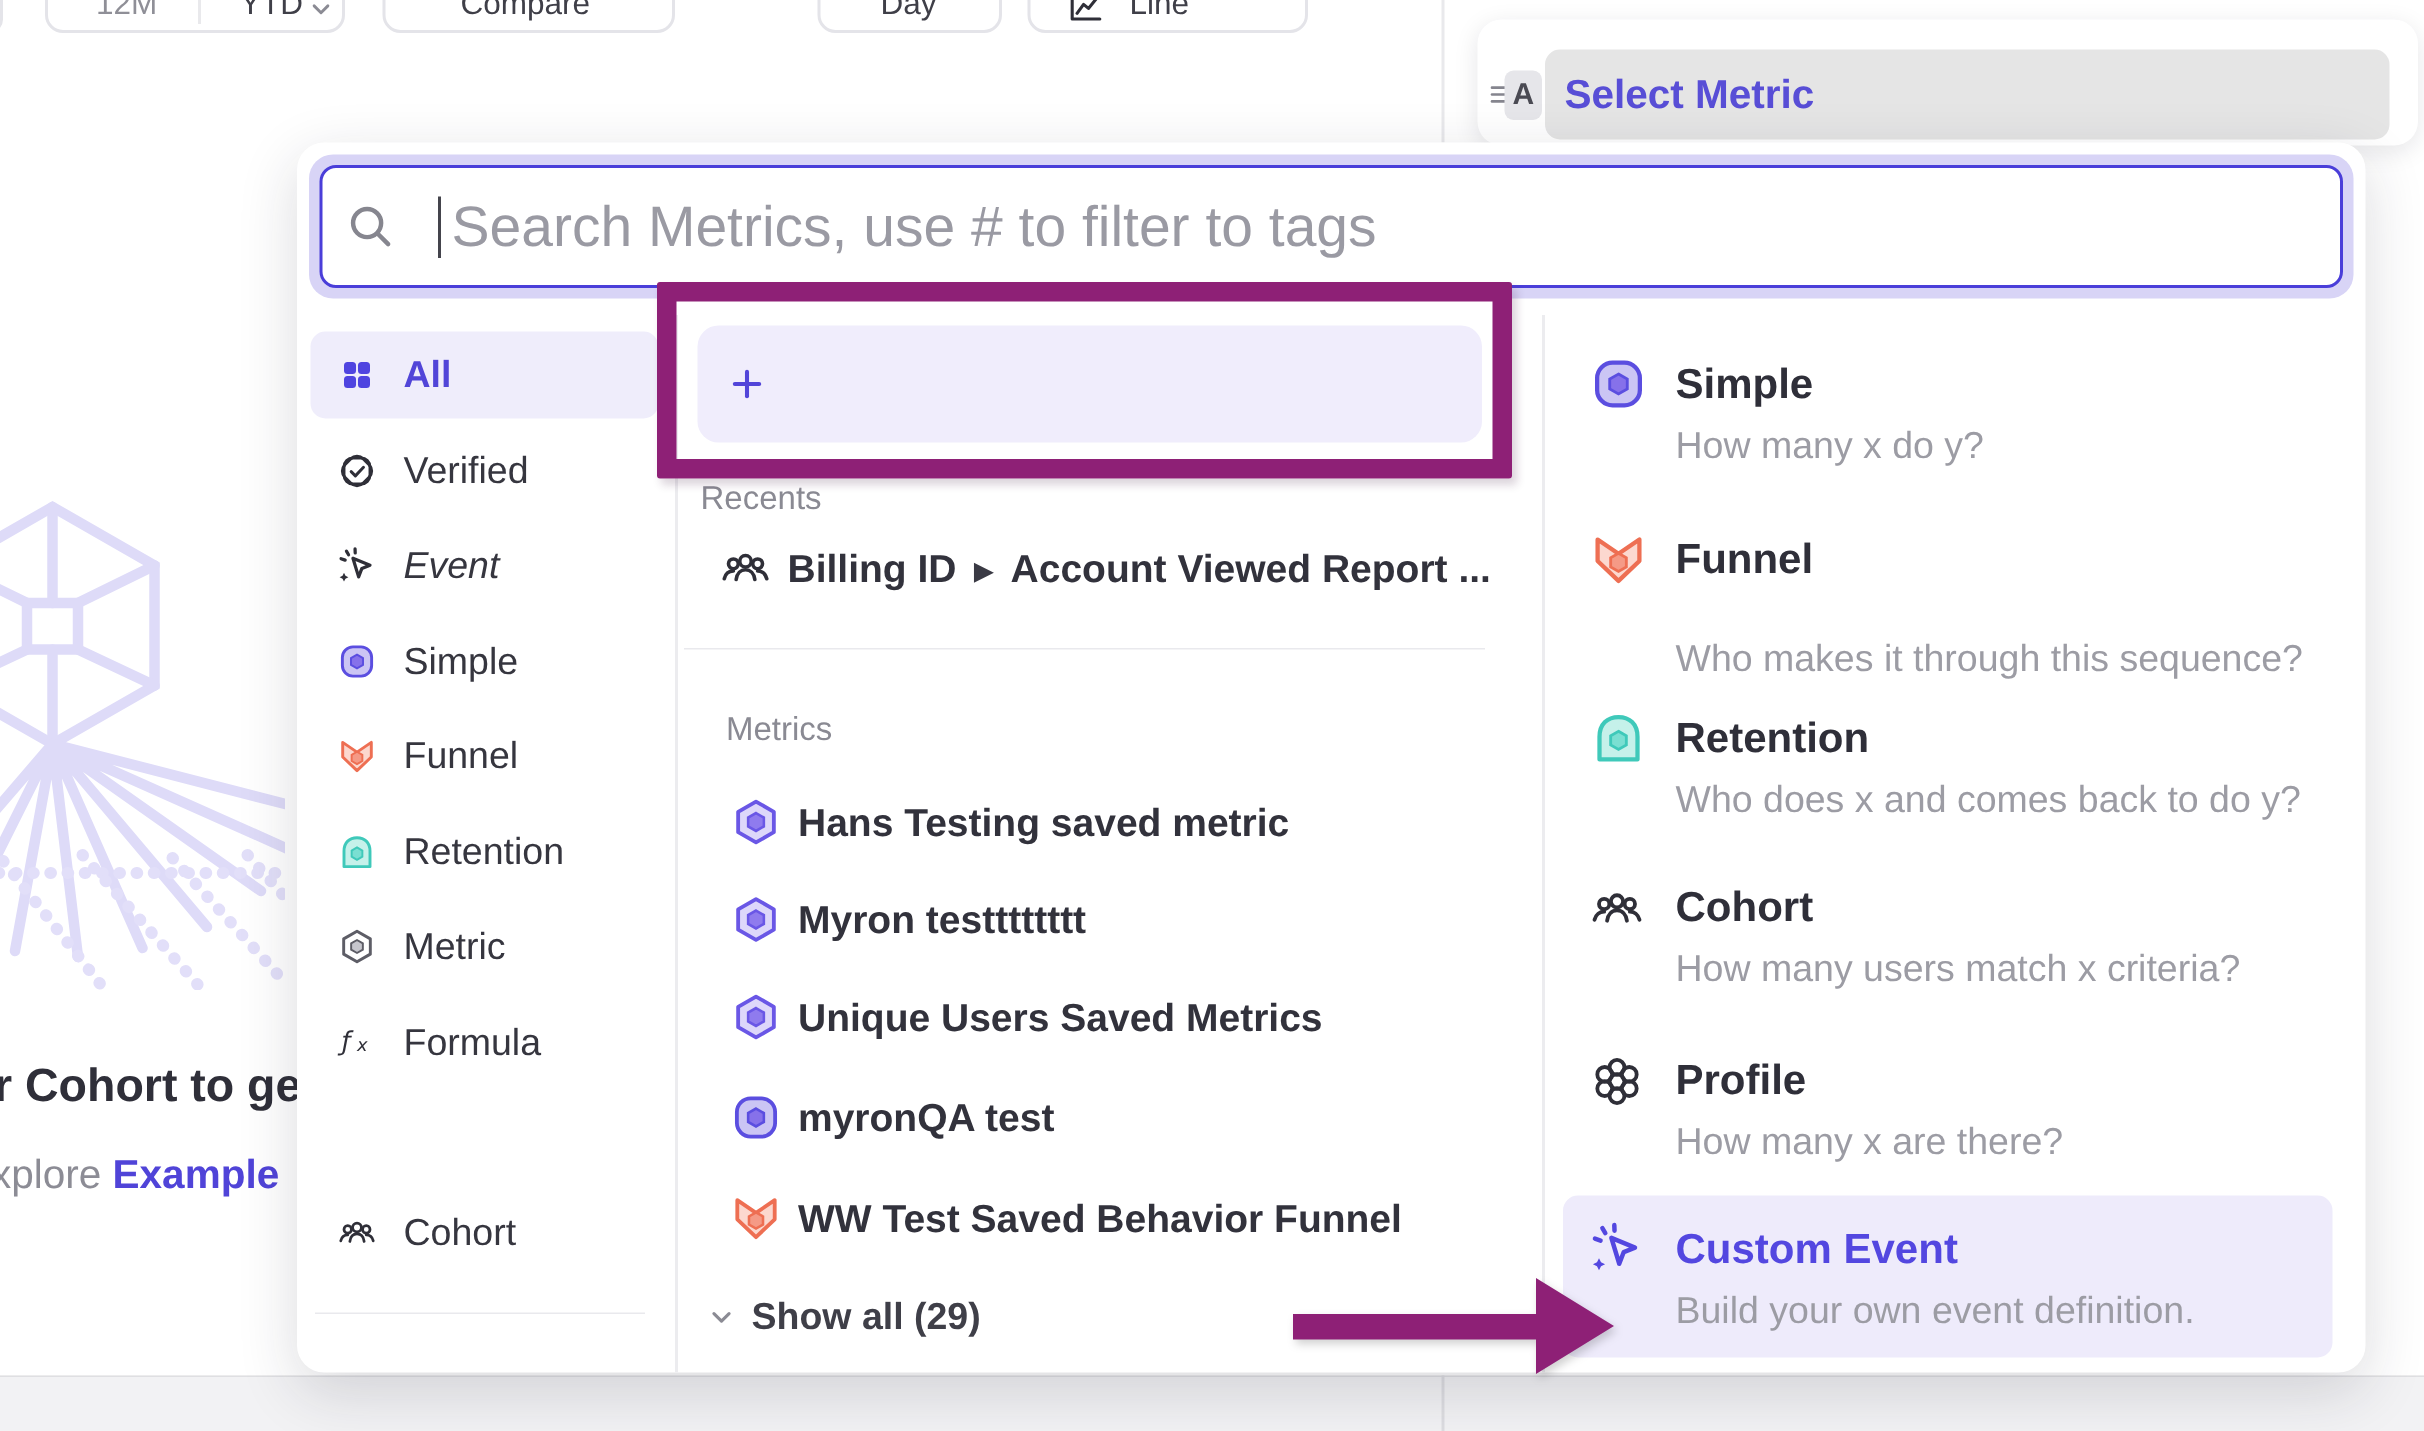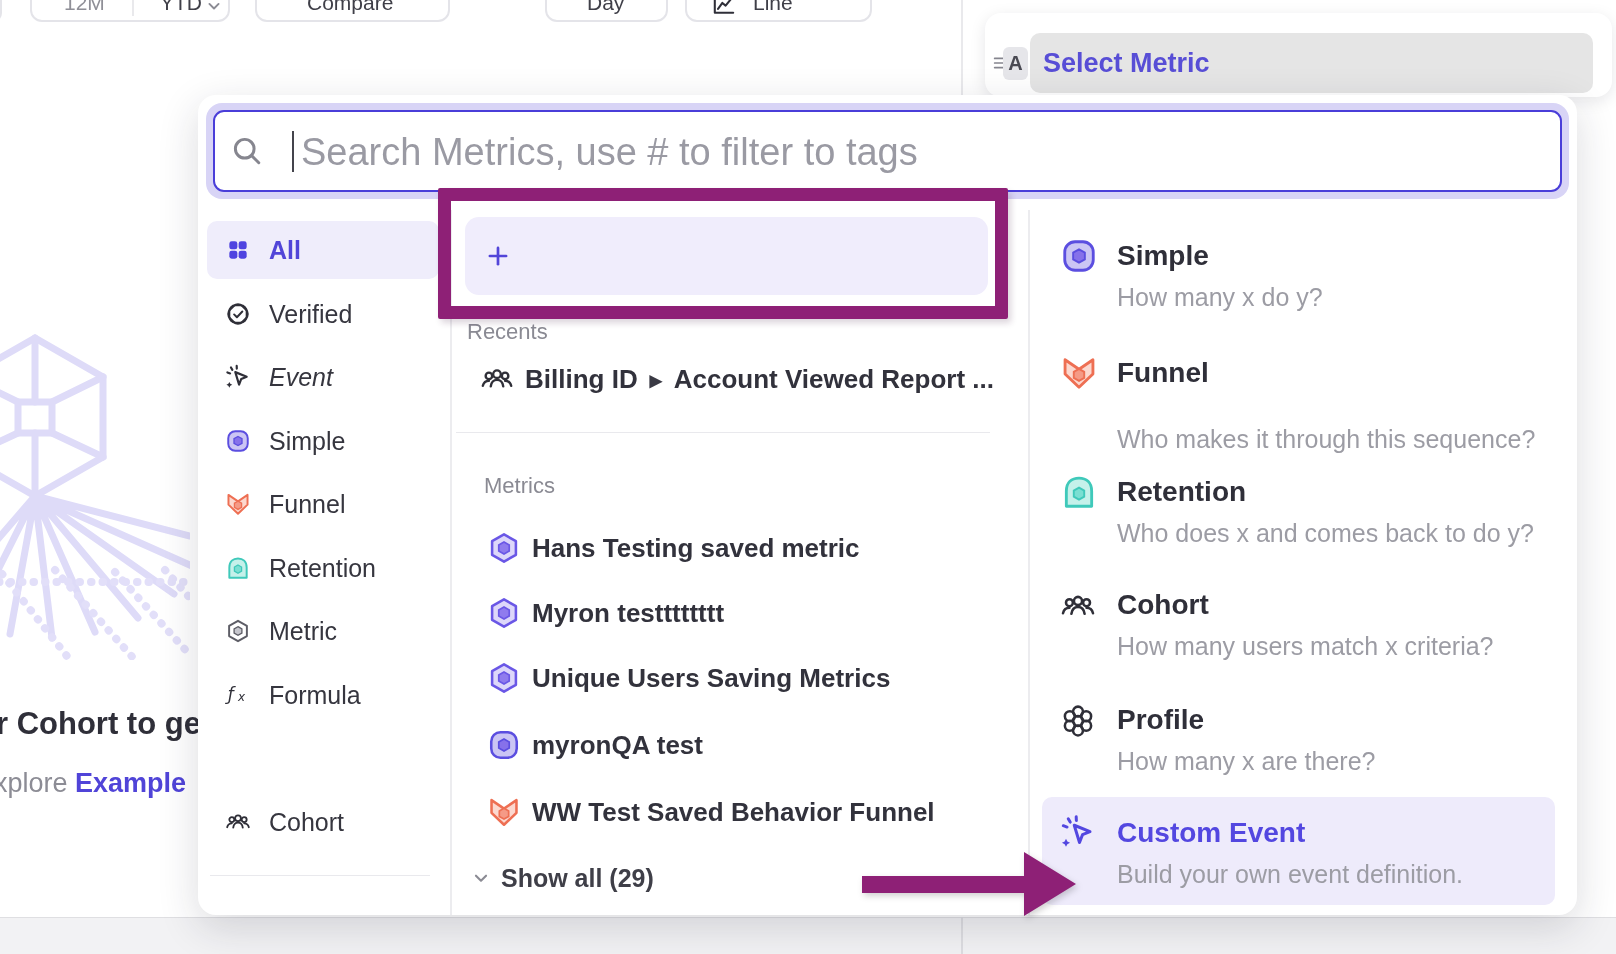"Unique Users Saving Metrics" span.mtext { text: Saving -> Saved }
